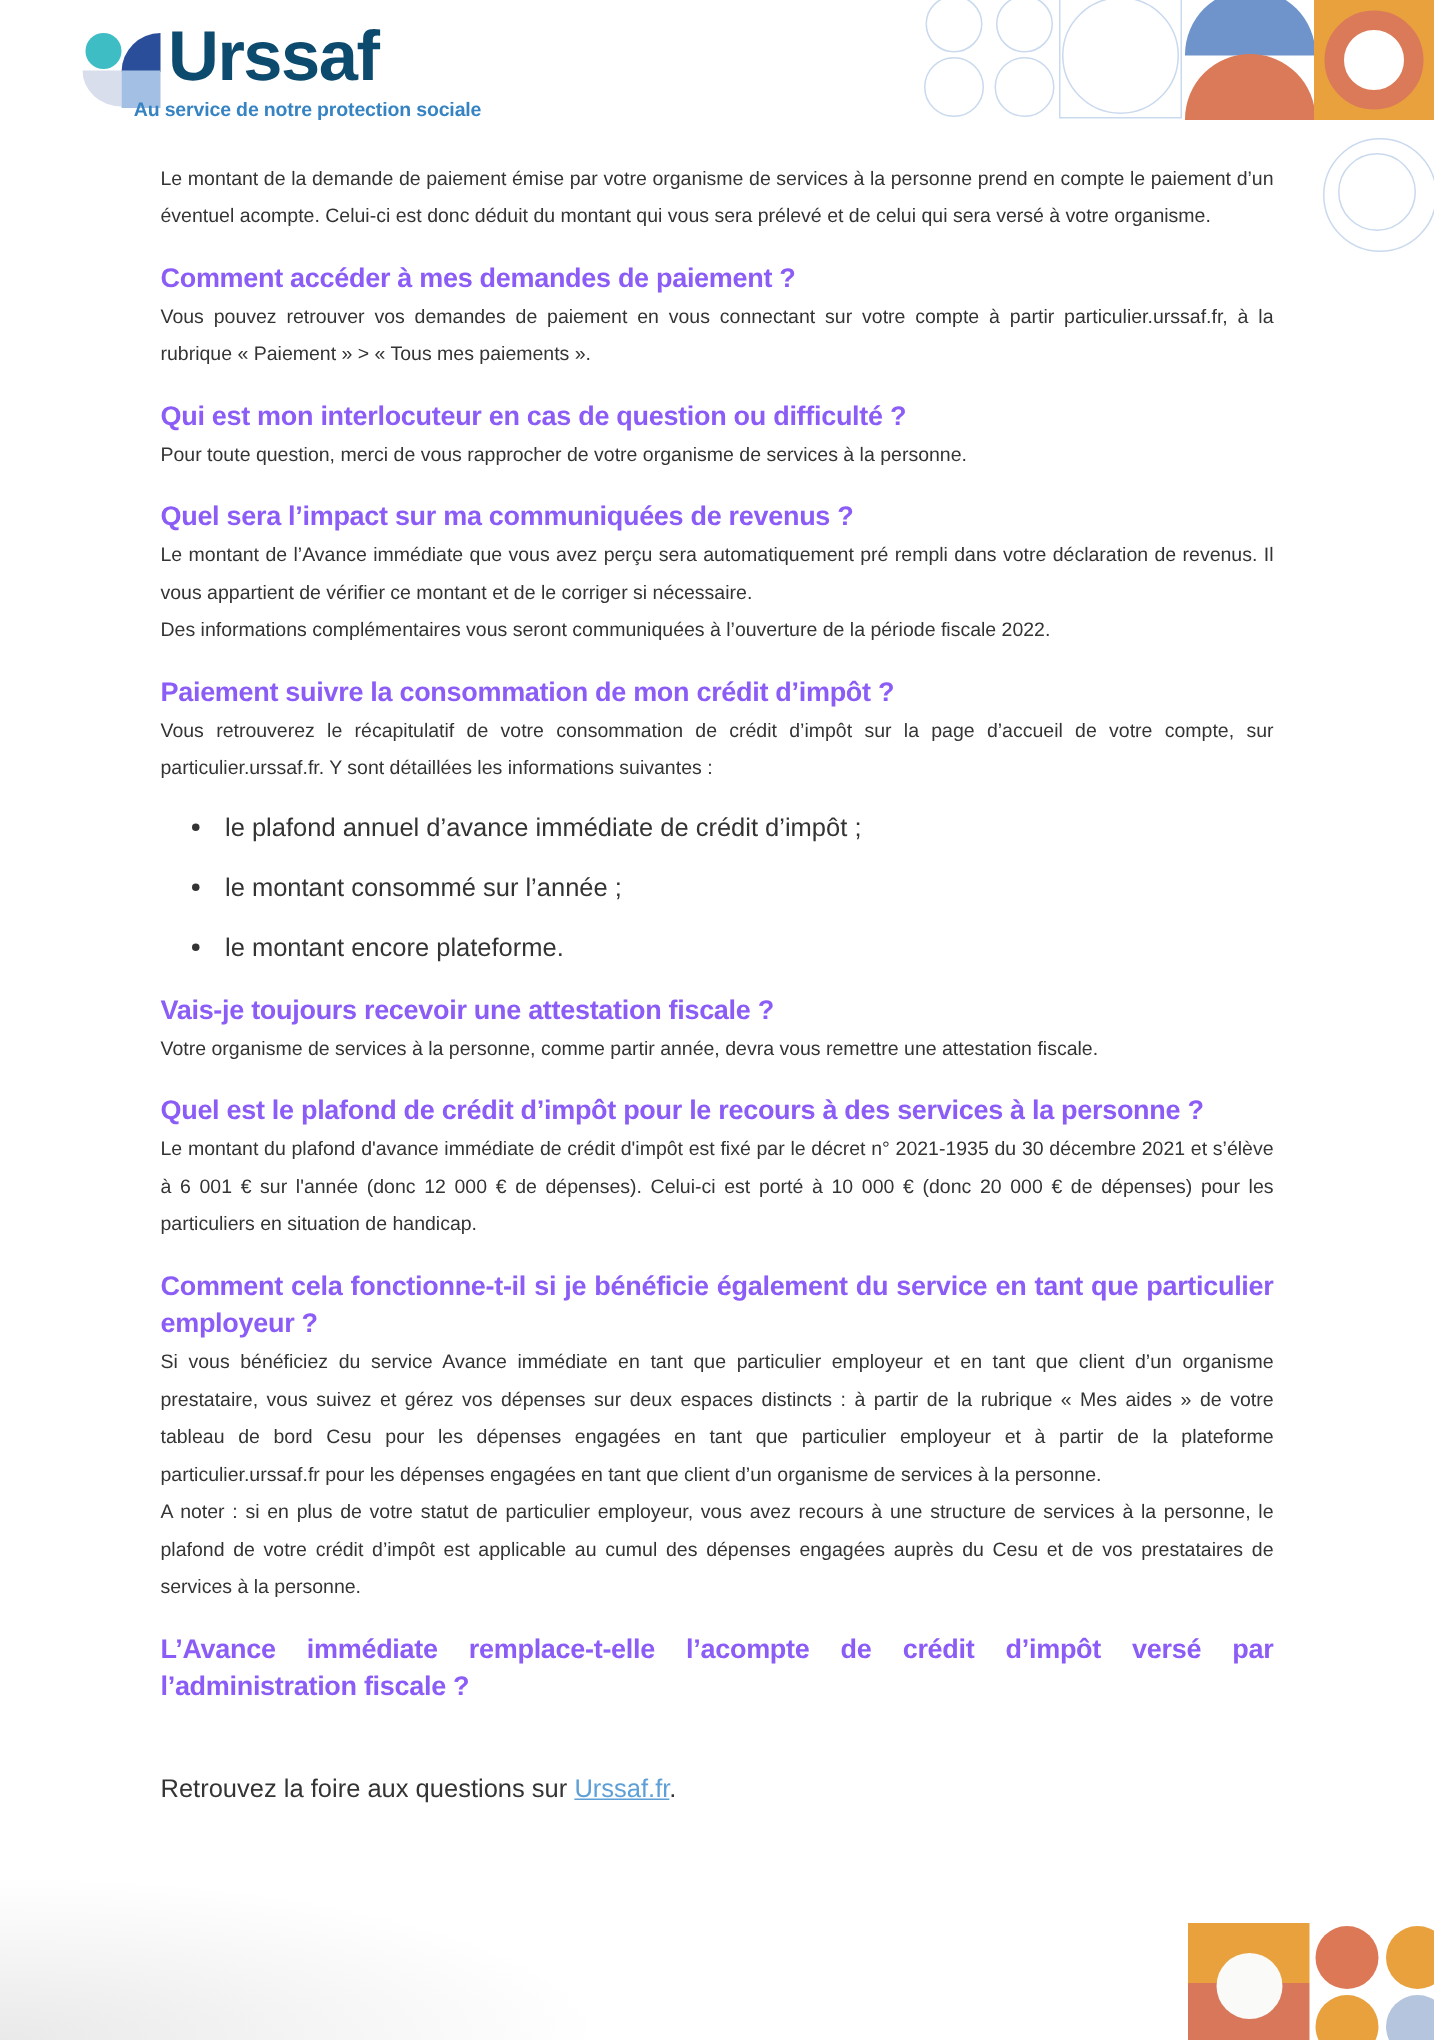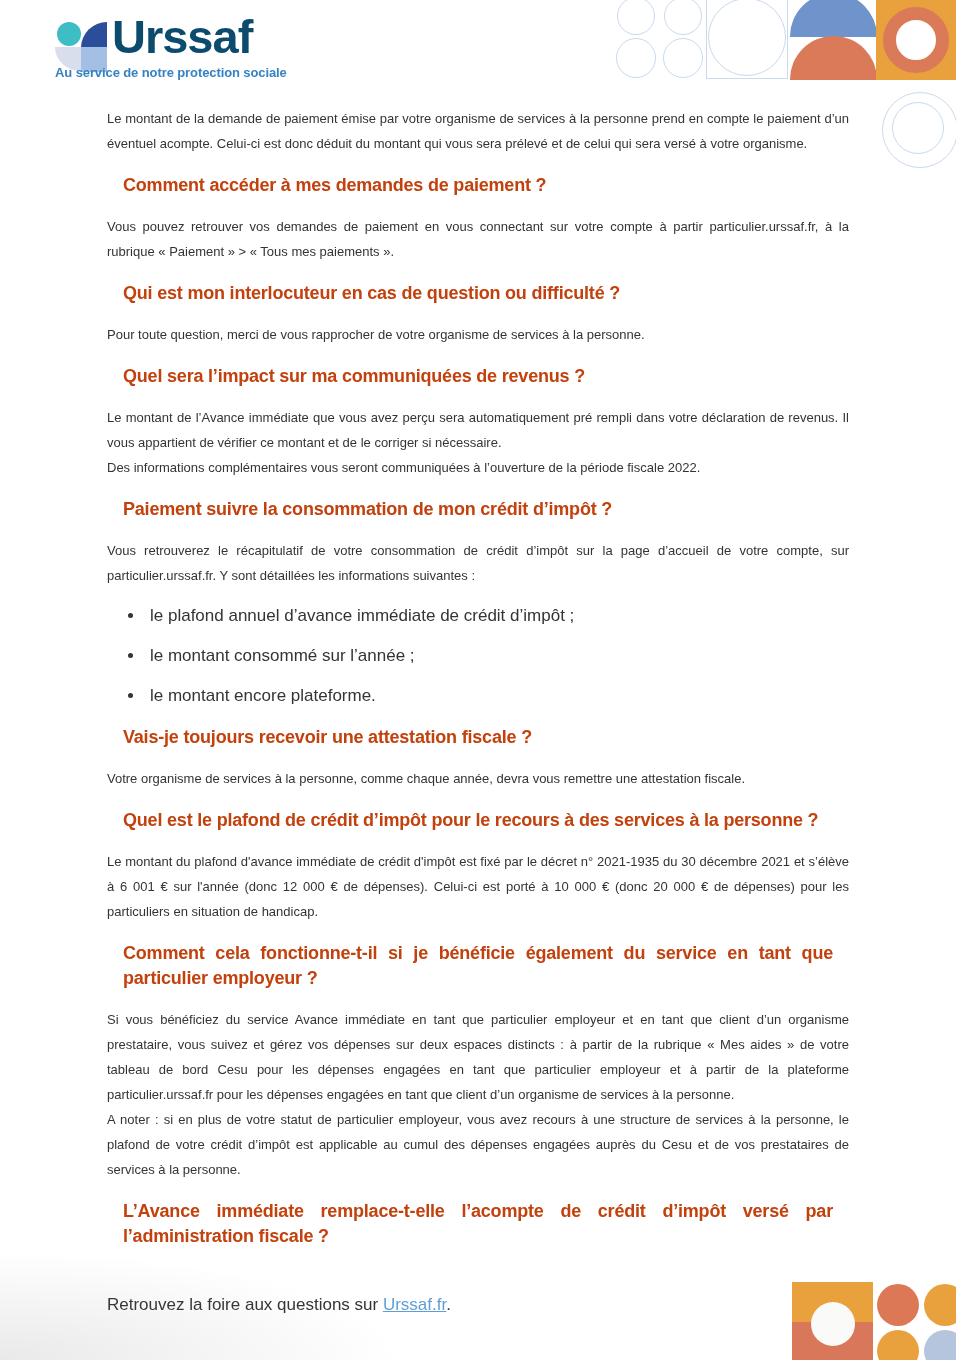"Au service de notre protection" .logo-tagline { text-align: none -> center }
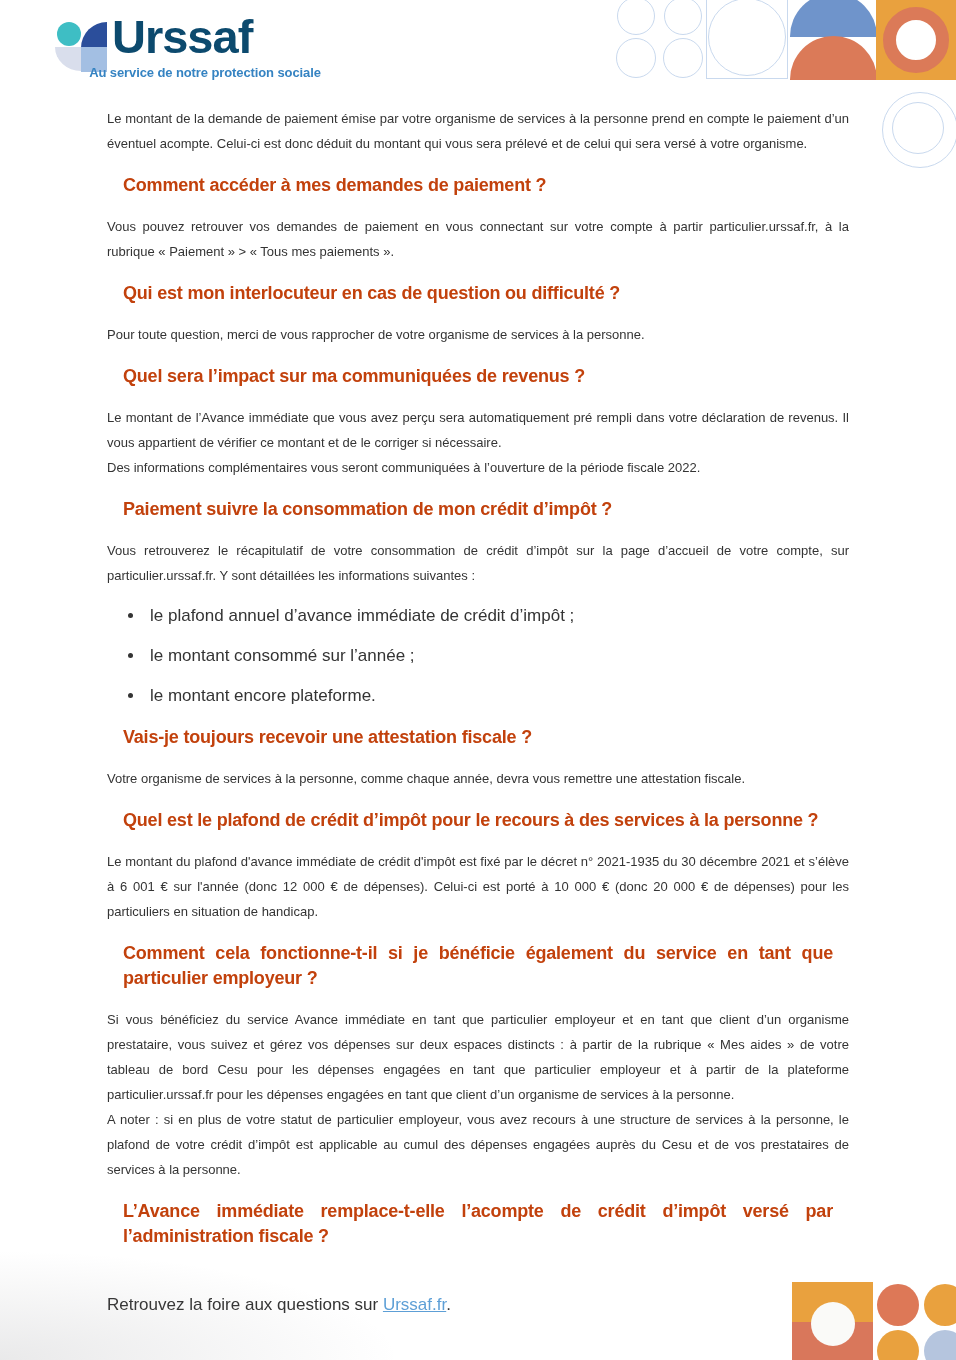"Comment accéder à mes demandes" h2.q { color: #c2410c -> #8b5cf6; margin: 16px -> 0 }
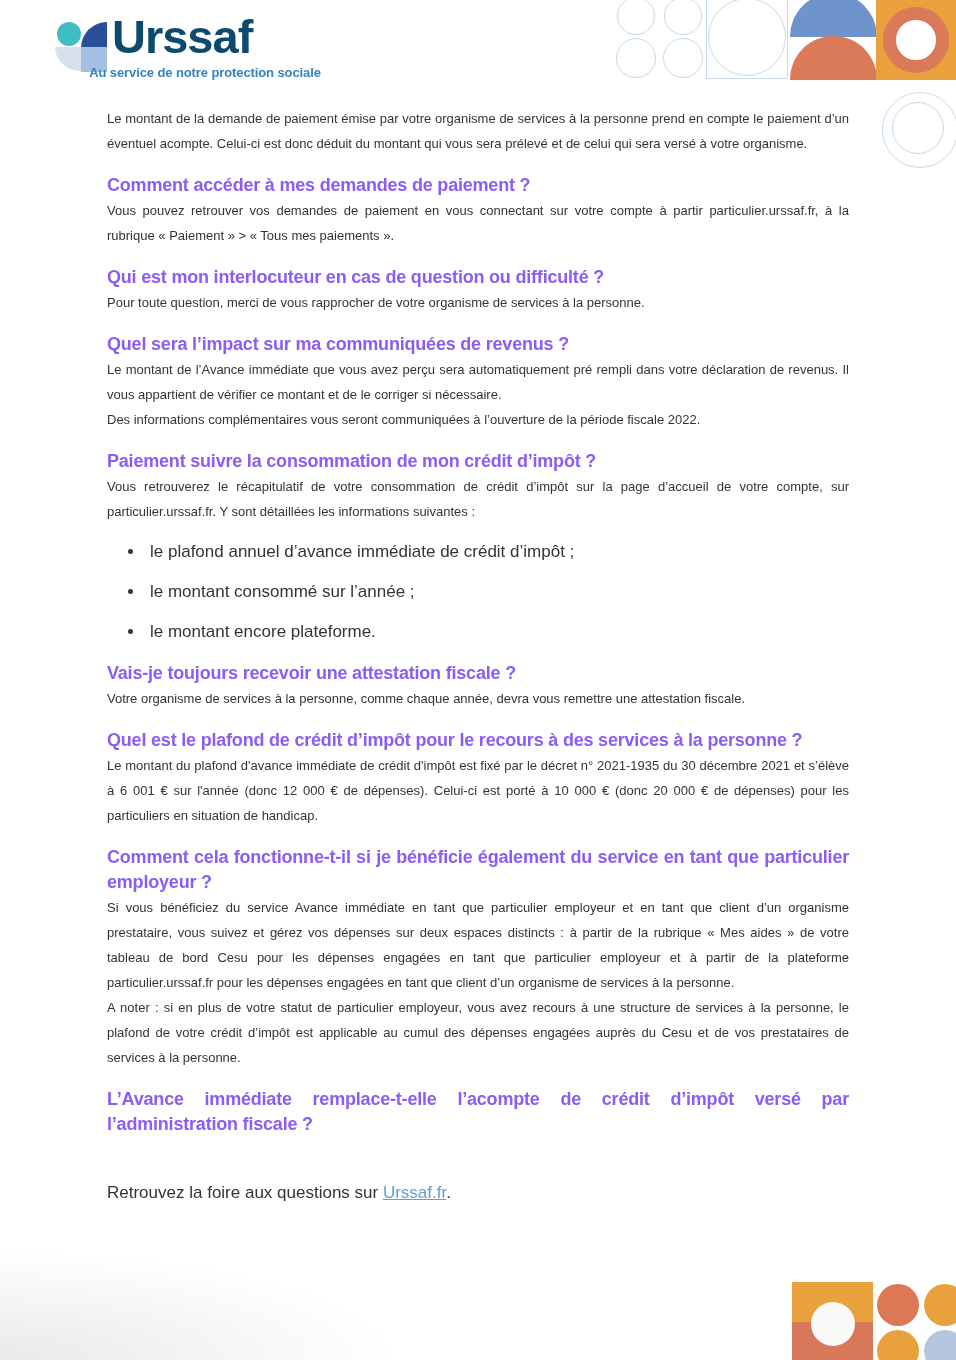"Votre organisme de services à" p.body { text: chaque -> partir }
